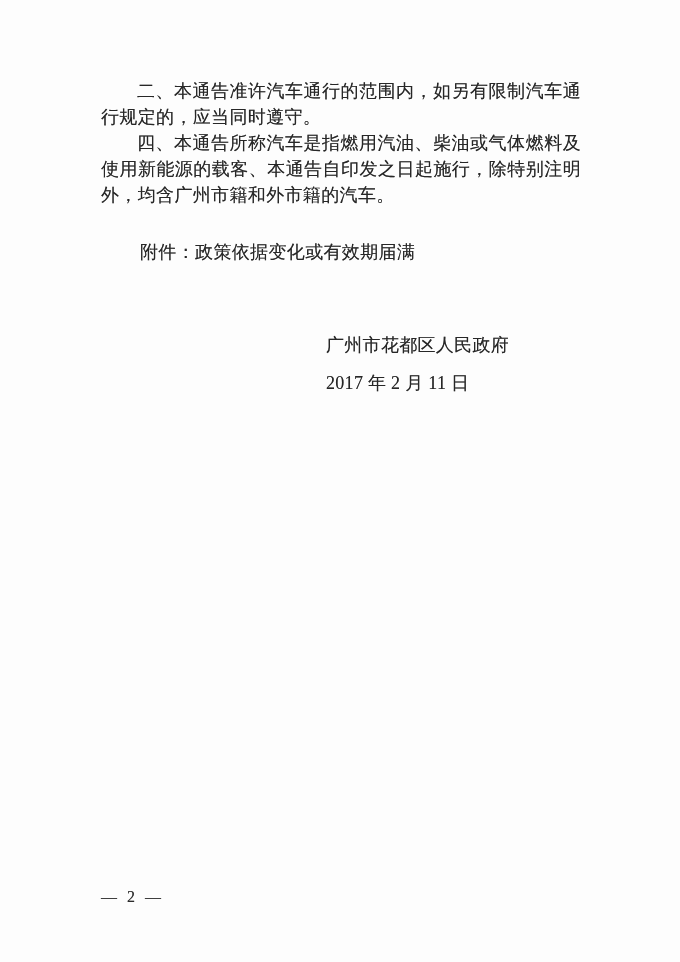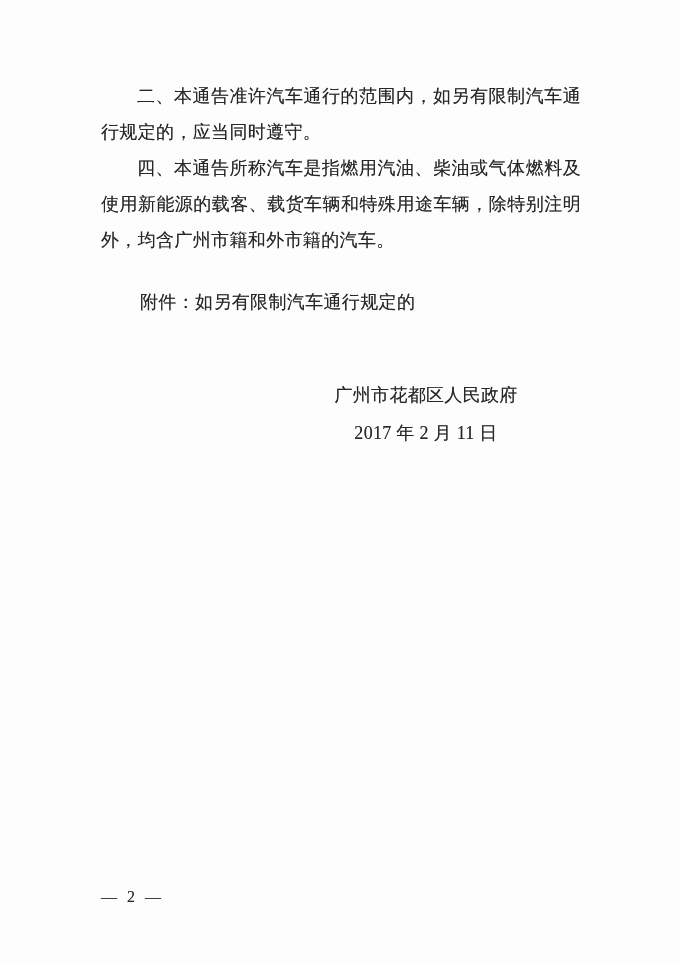"二、本通告准许汽车通行的范围内，如另有限制汽车通行规定的，应当同时遵守。" .para { line-height: 36px -> 26px }
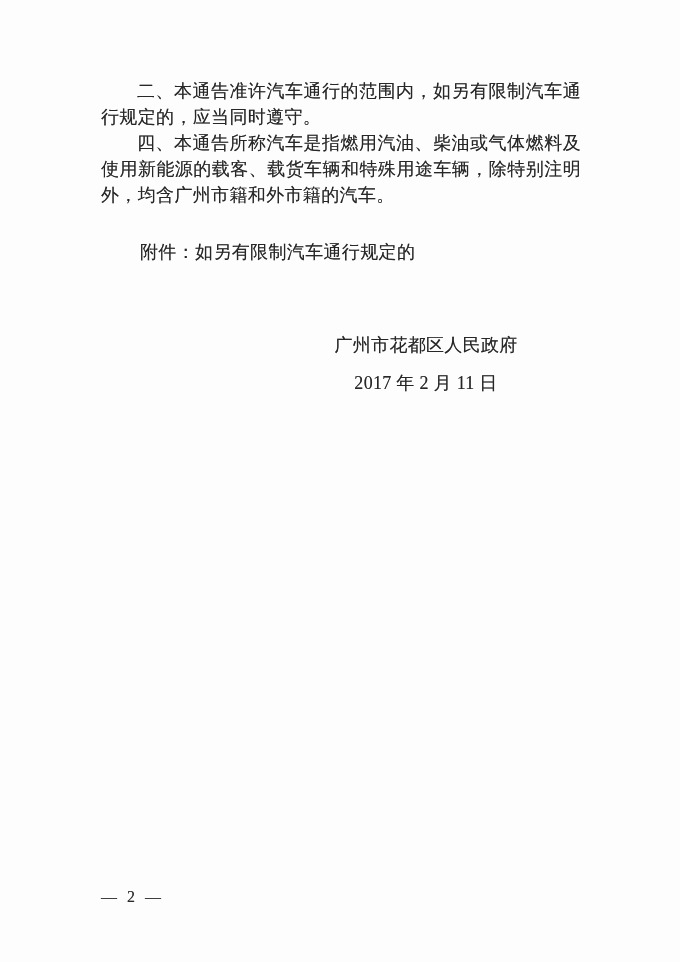"四、本通告所称汽车是指燃用汽油、柴油或气体燃料及使用新能源的载客、载货车辆和特殊" p.para { text: 载货车辆和特殊用途车辆 -> 本通告自印发之日起施行 }
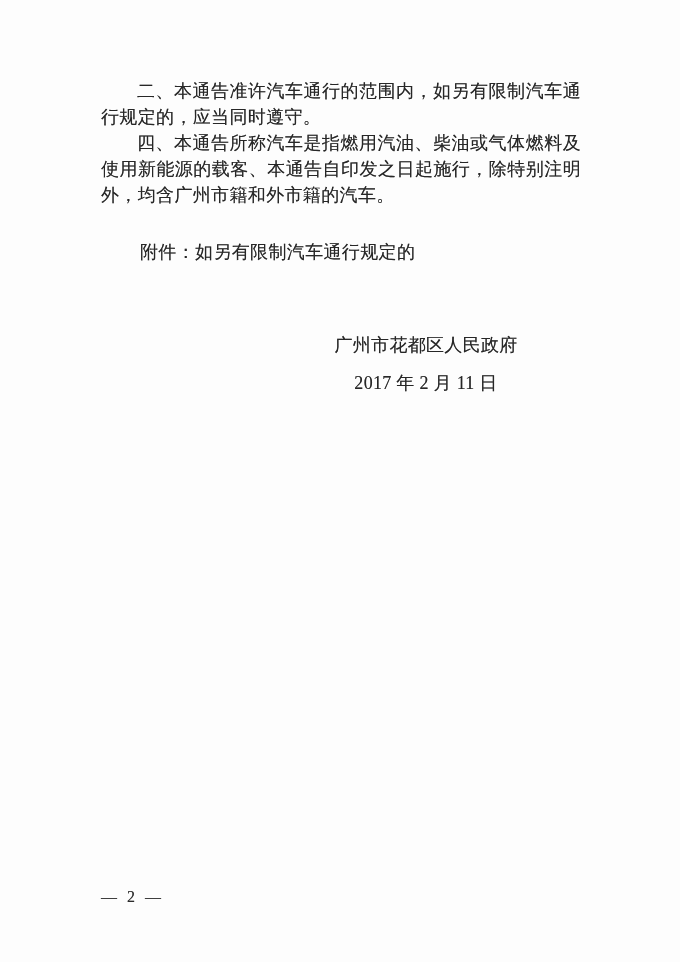"附件：如另有限制汽车通行规定的" p.attachment { text: 如另有限制汽车通行规定的 -> 政策依据变化或有效期届满 }
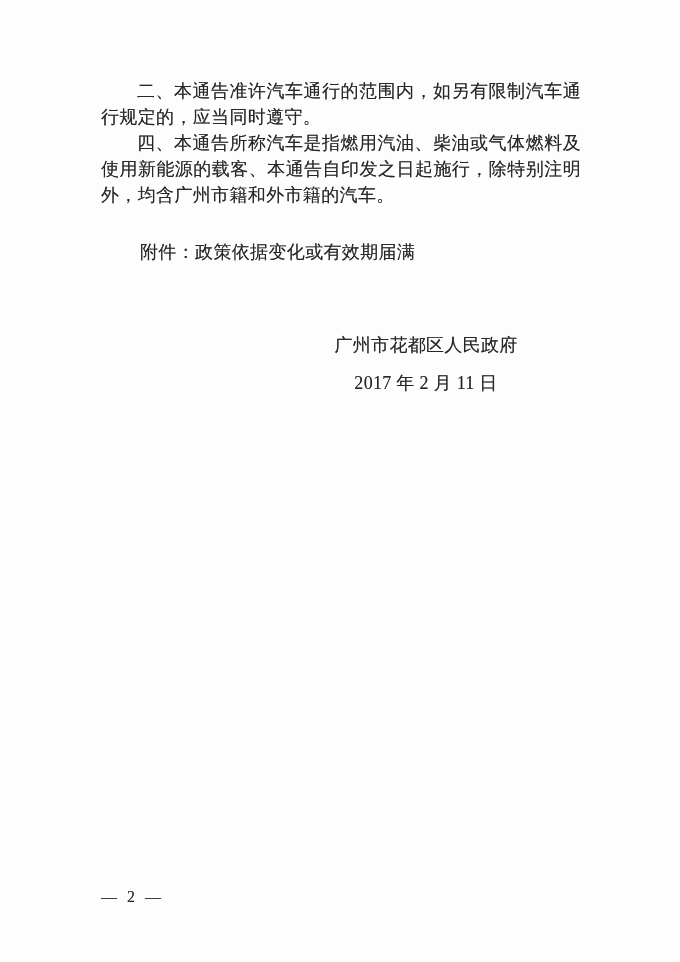"广州市花都区人民政府" .signature-block { text-align: center -> none }
